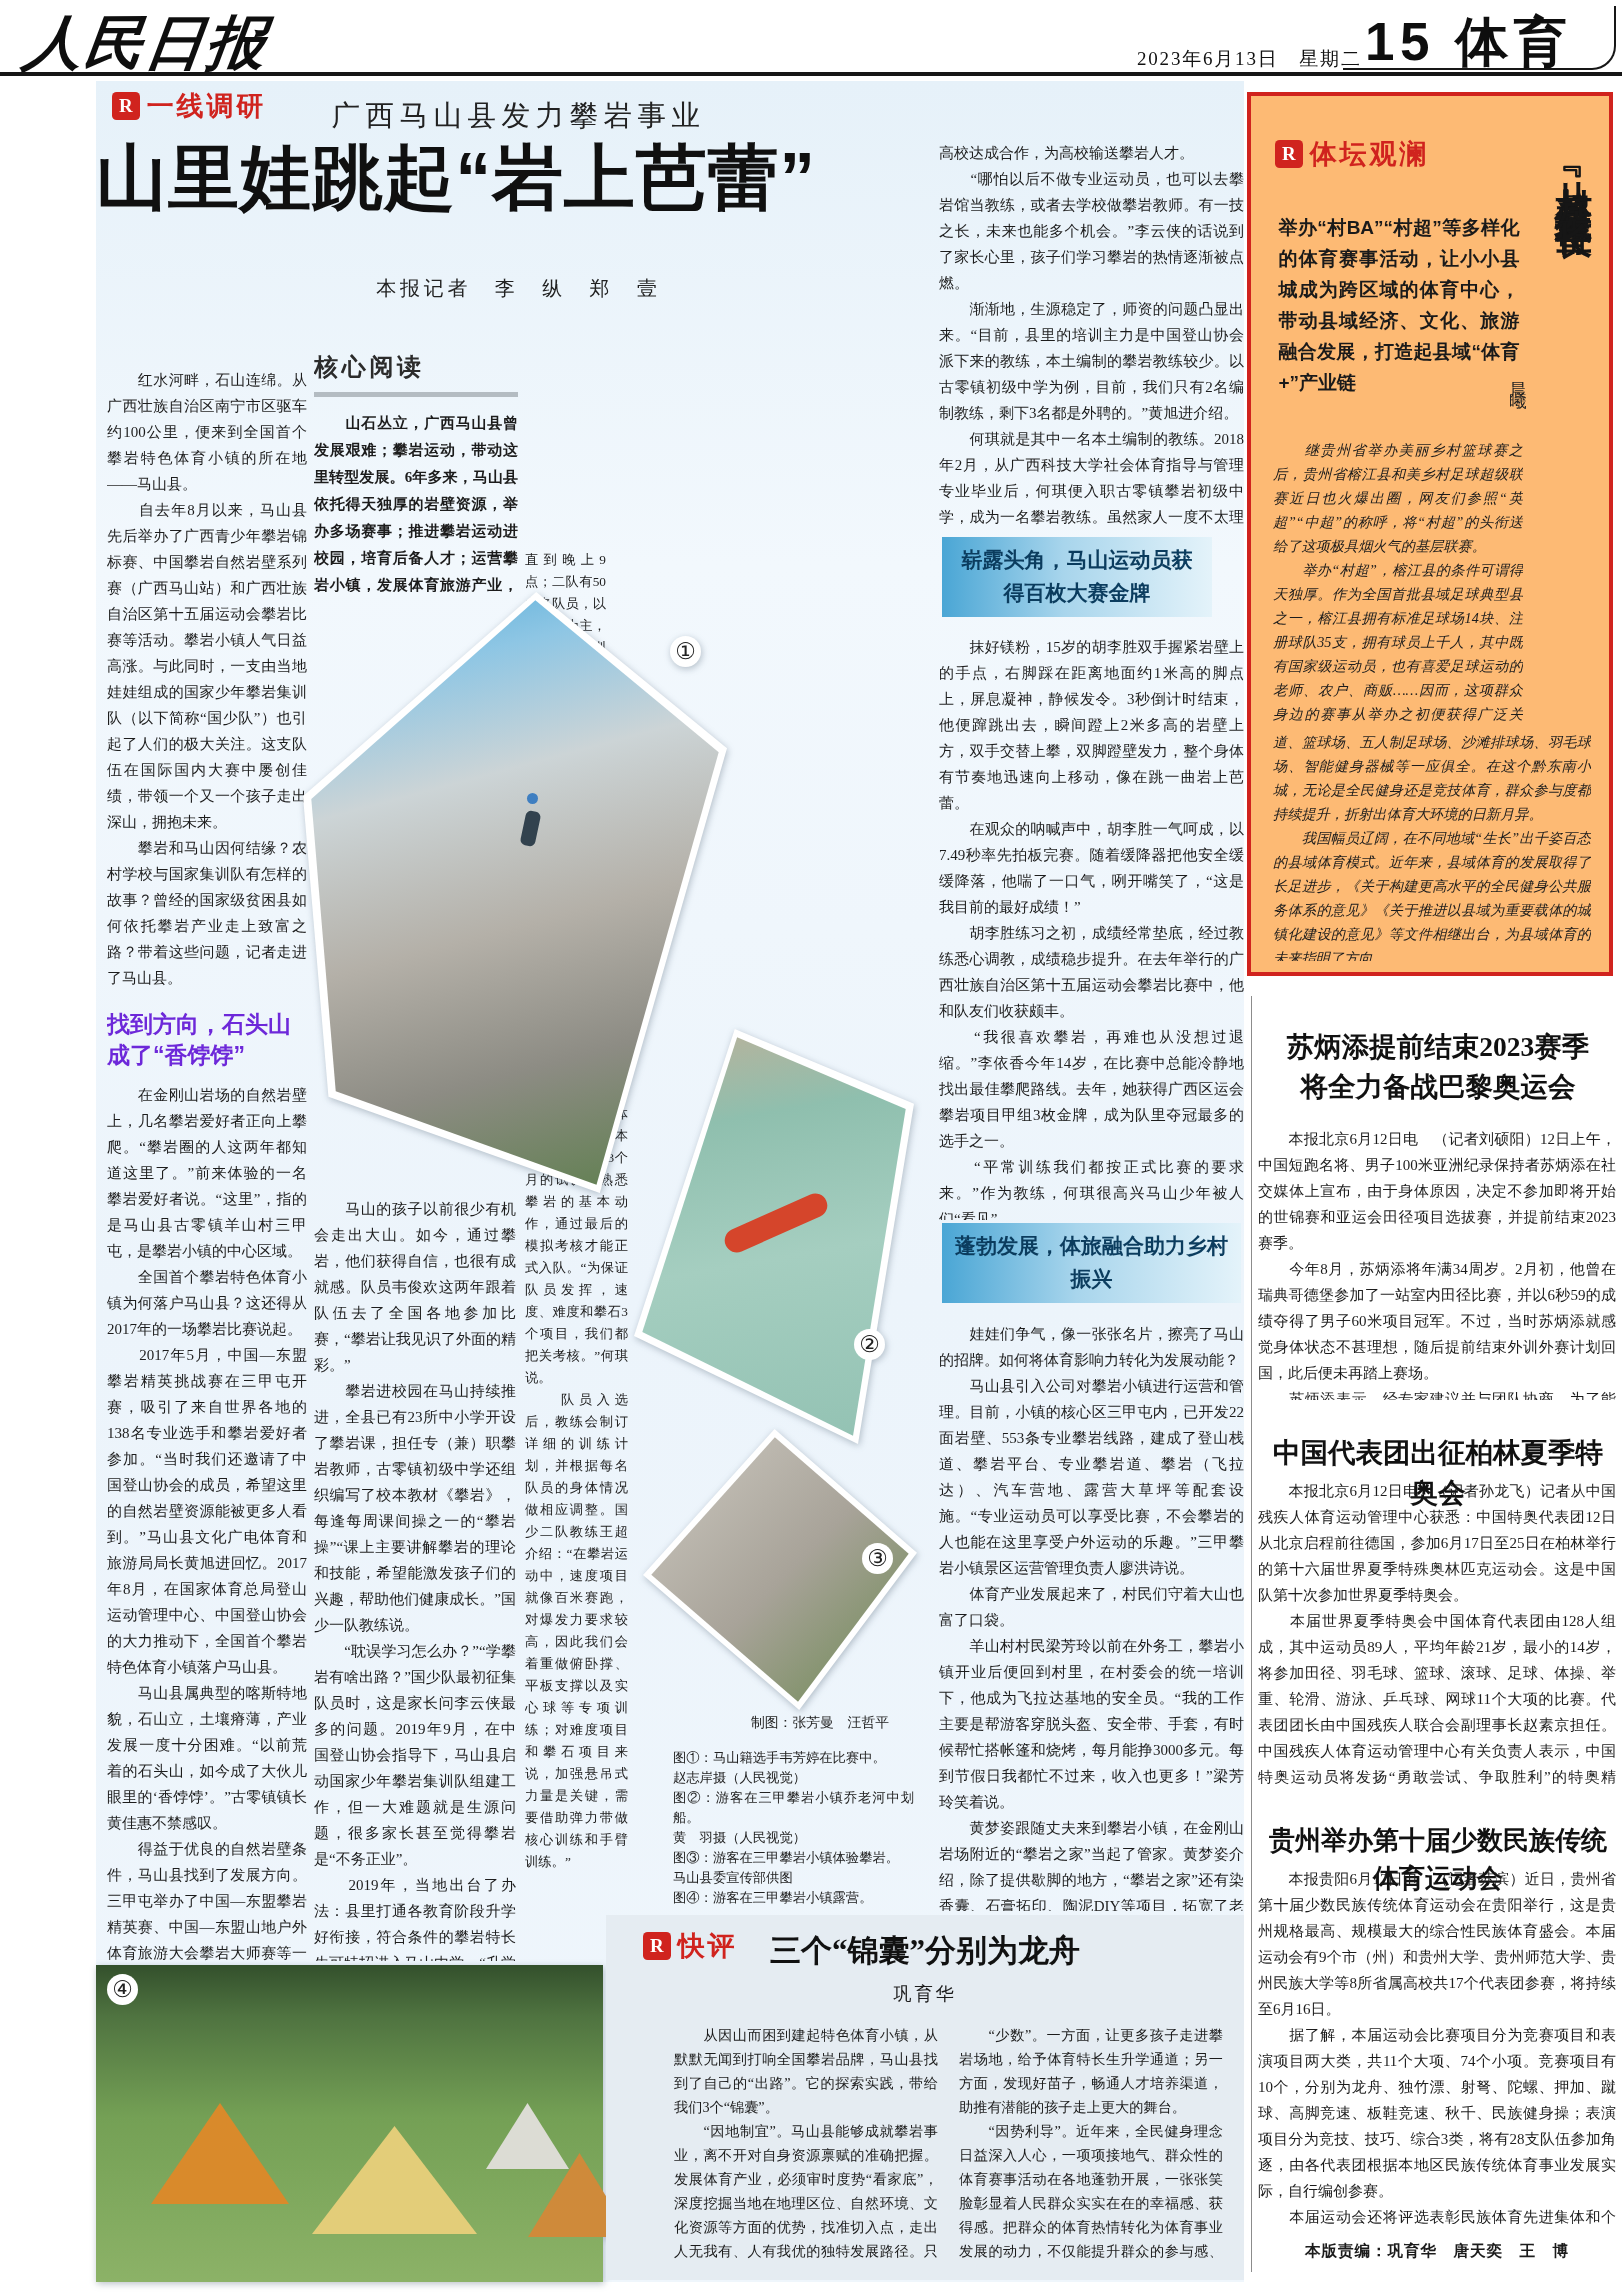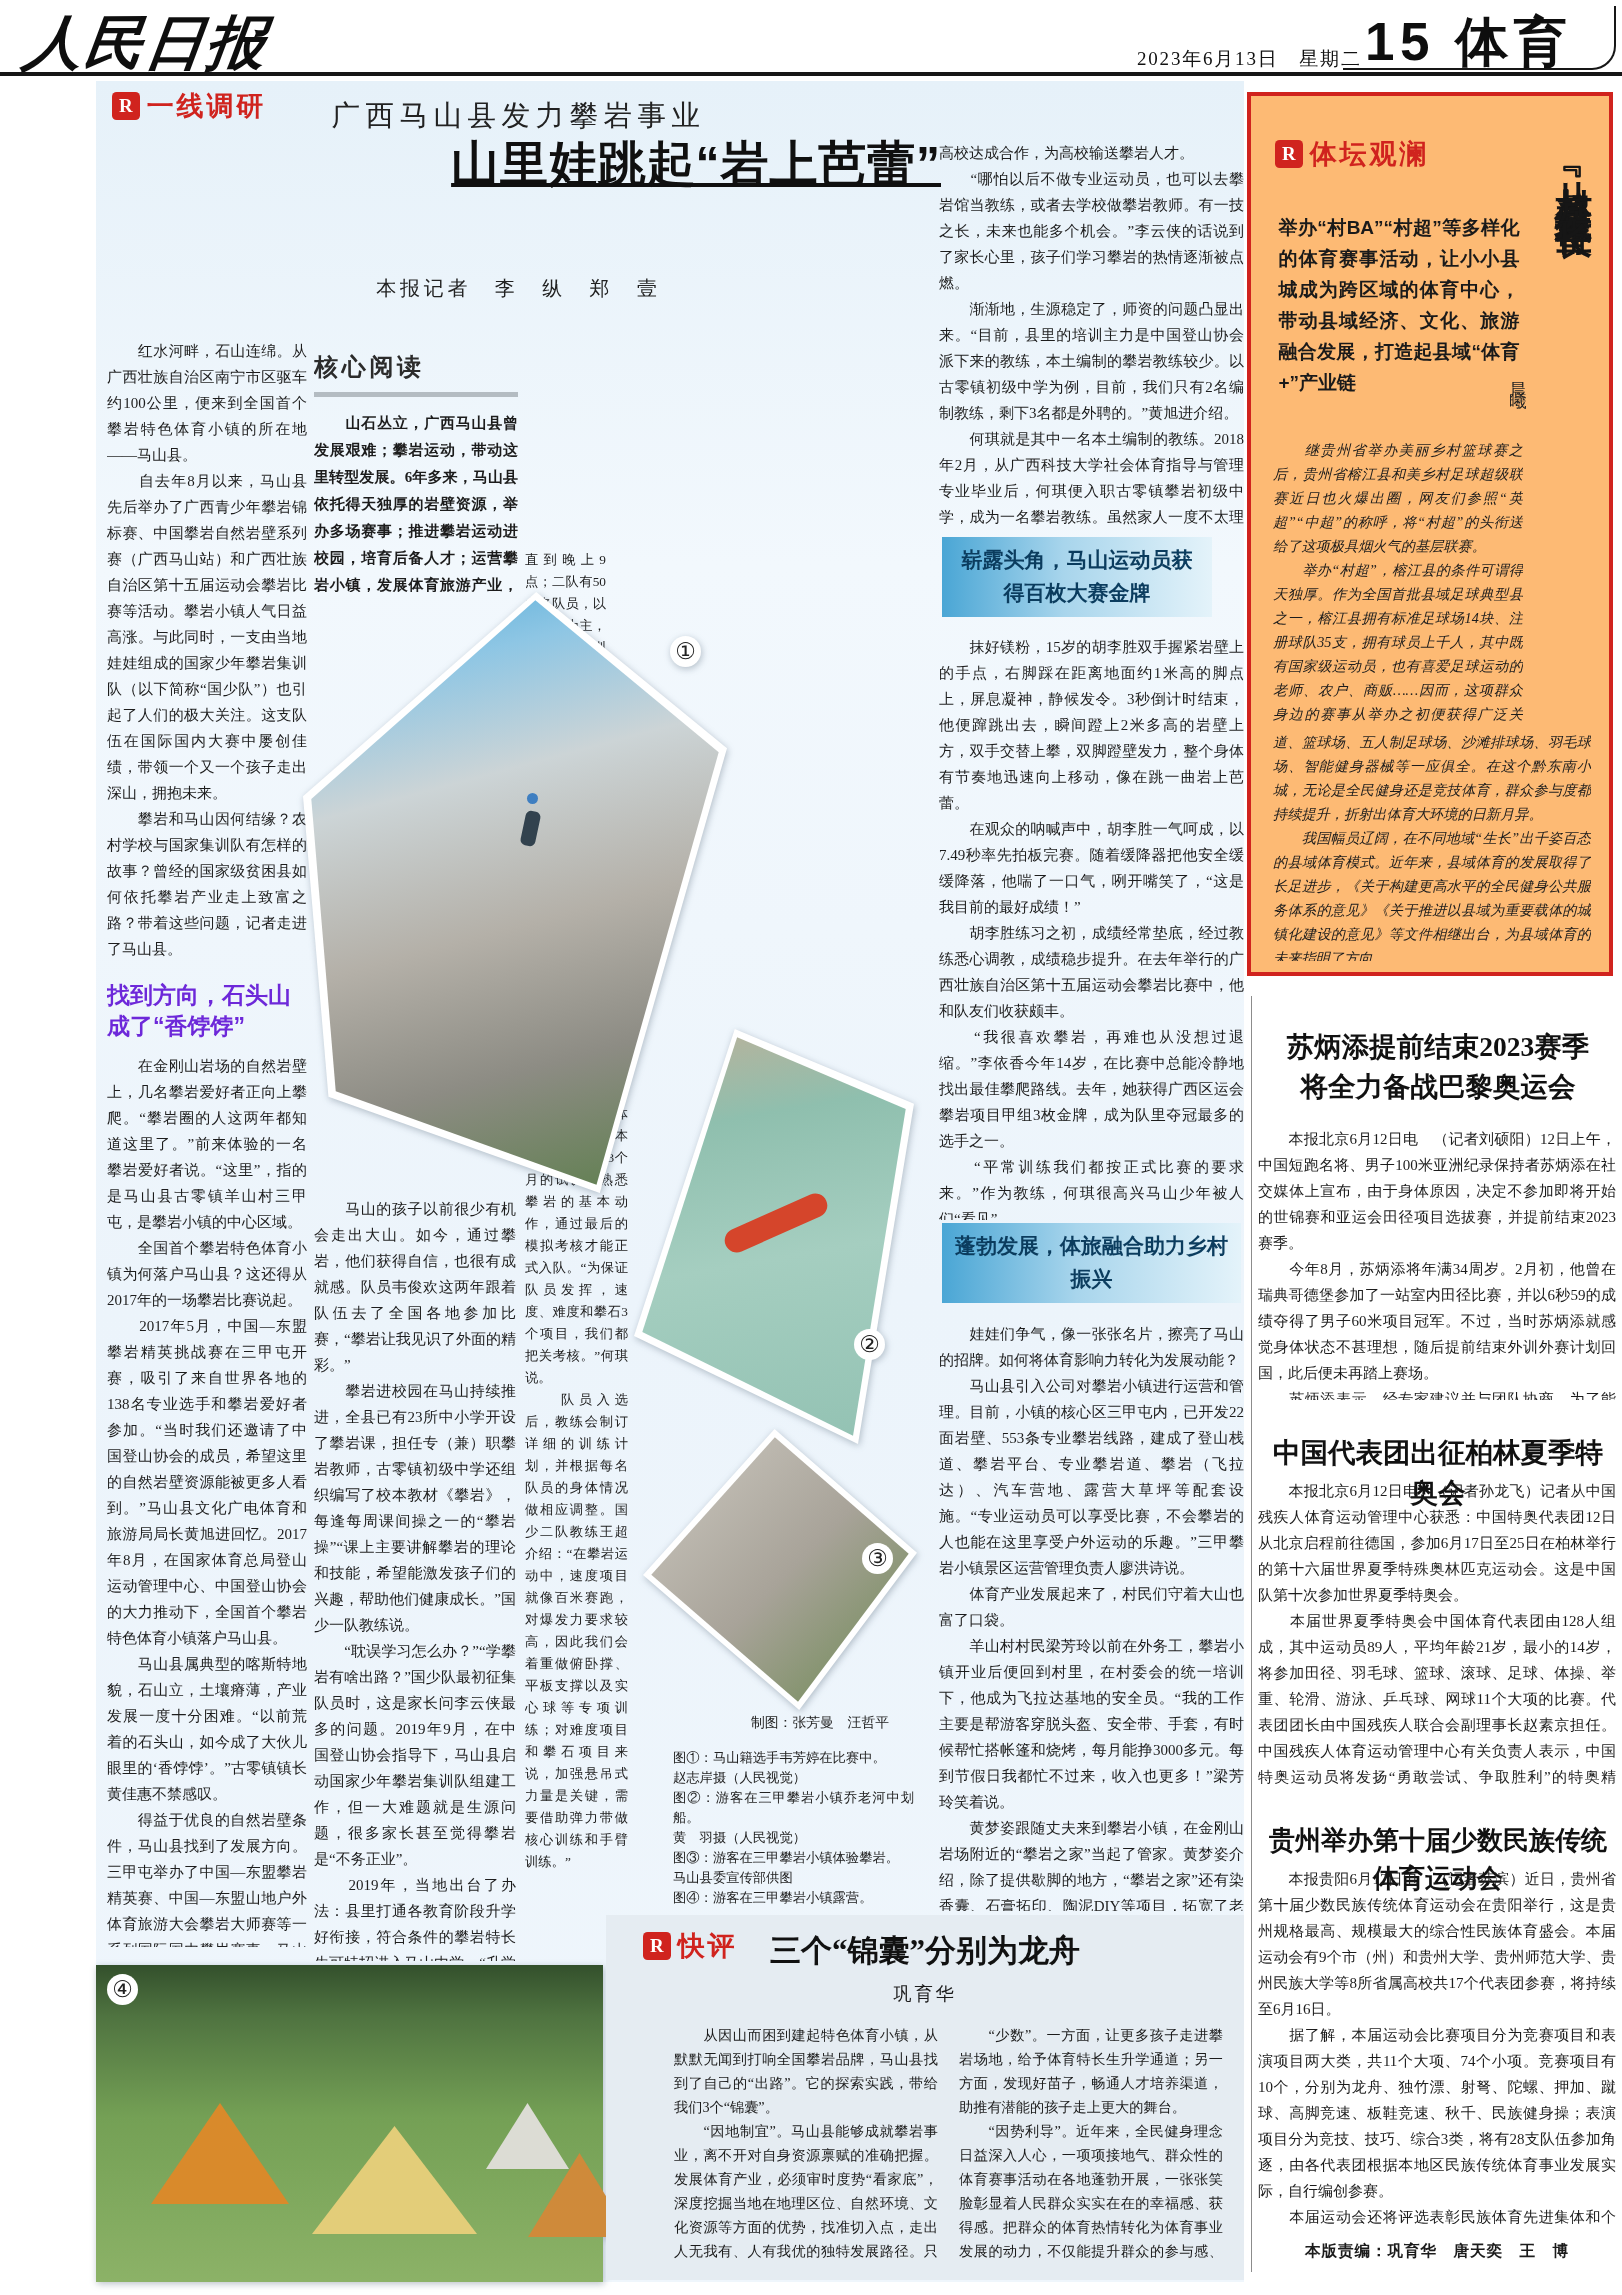"山里娃跳起“岩上芭蕾”" .headline { font-size: 48px -> 71px; text-align: right -> left; text-decoration: underline -> none }
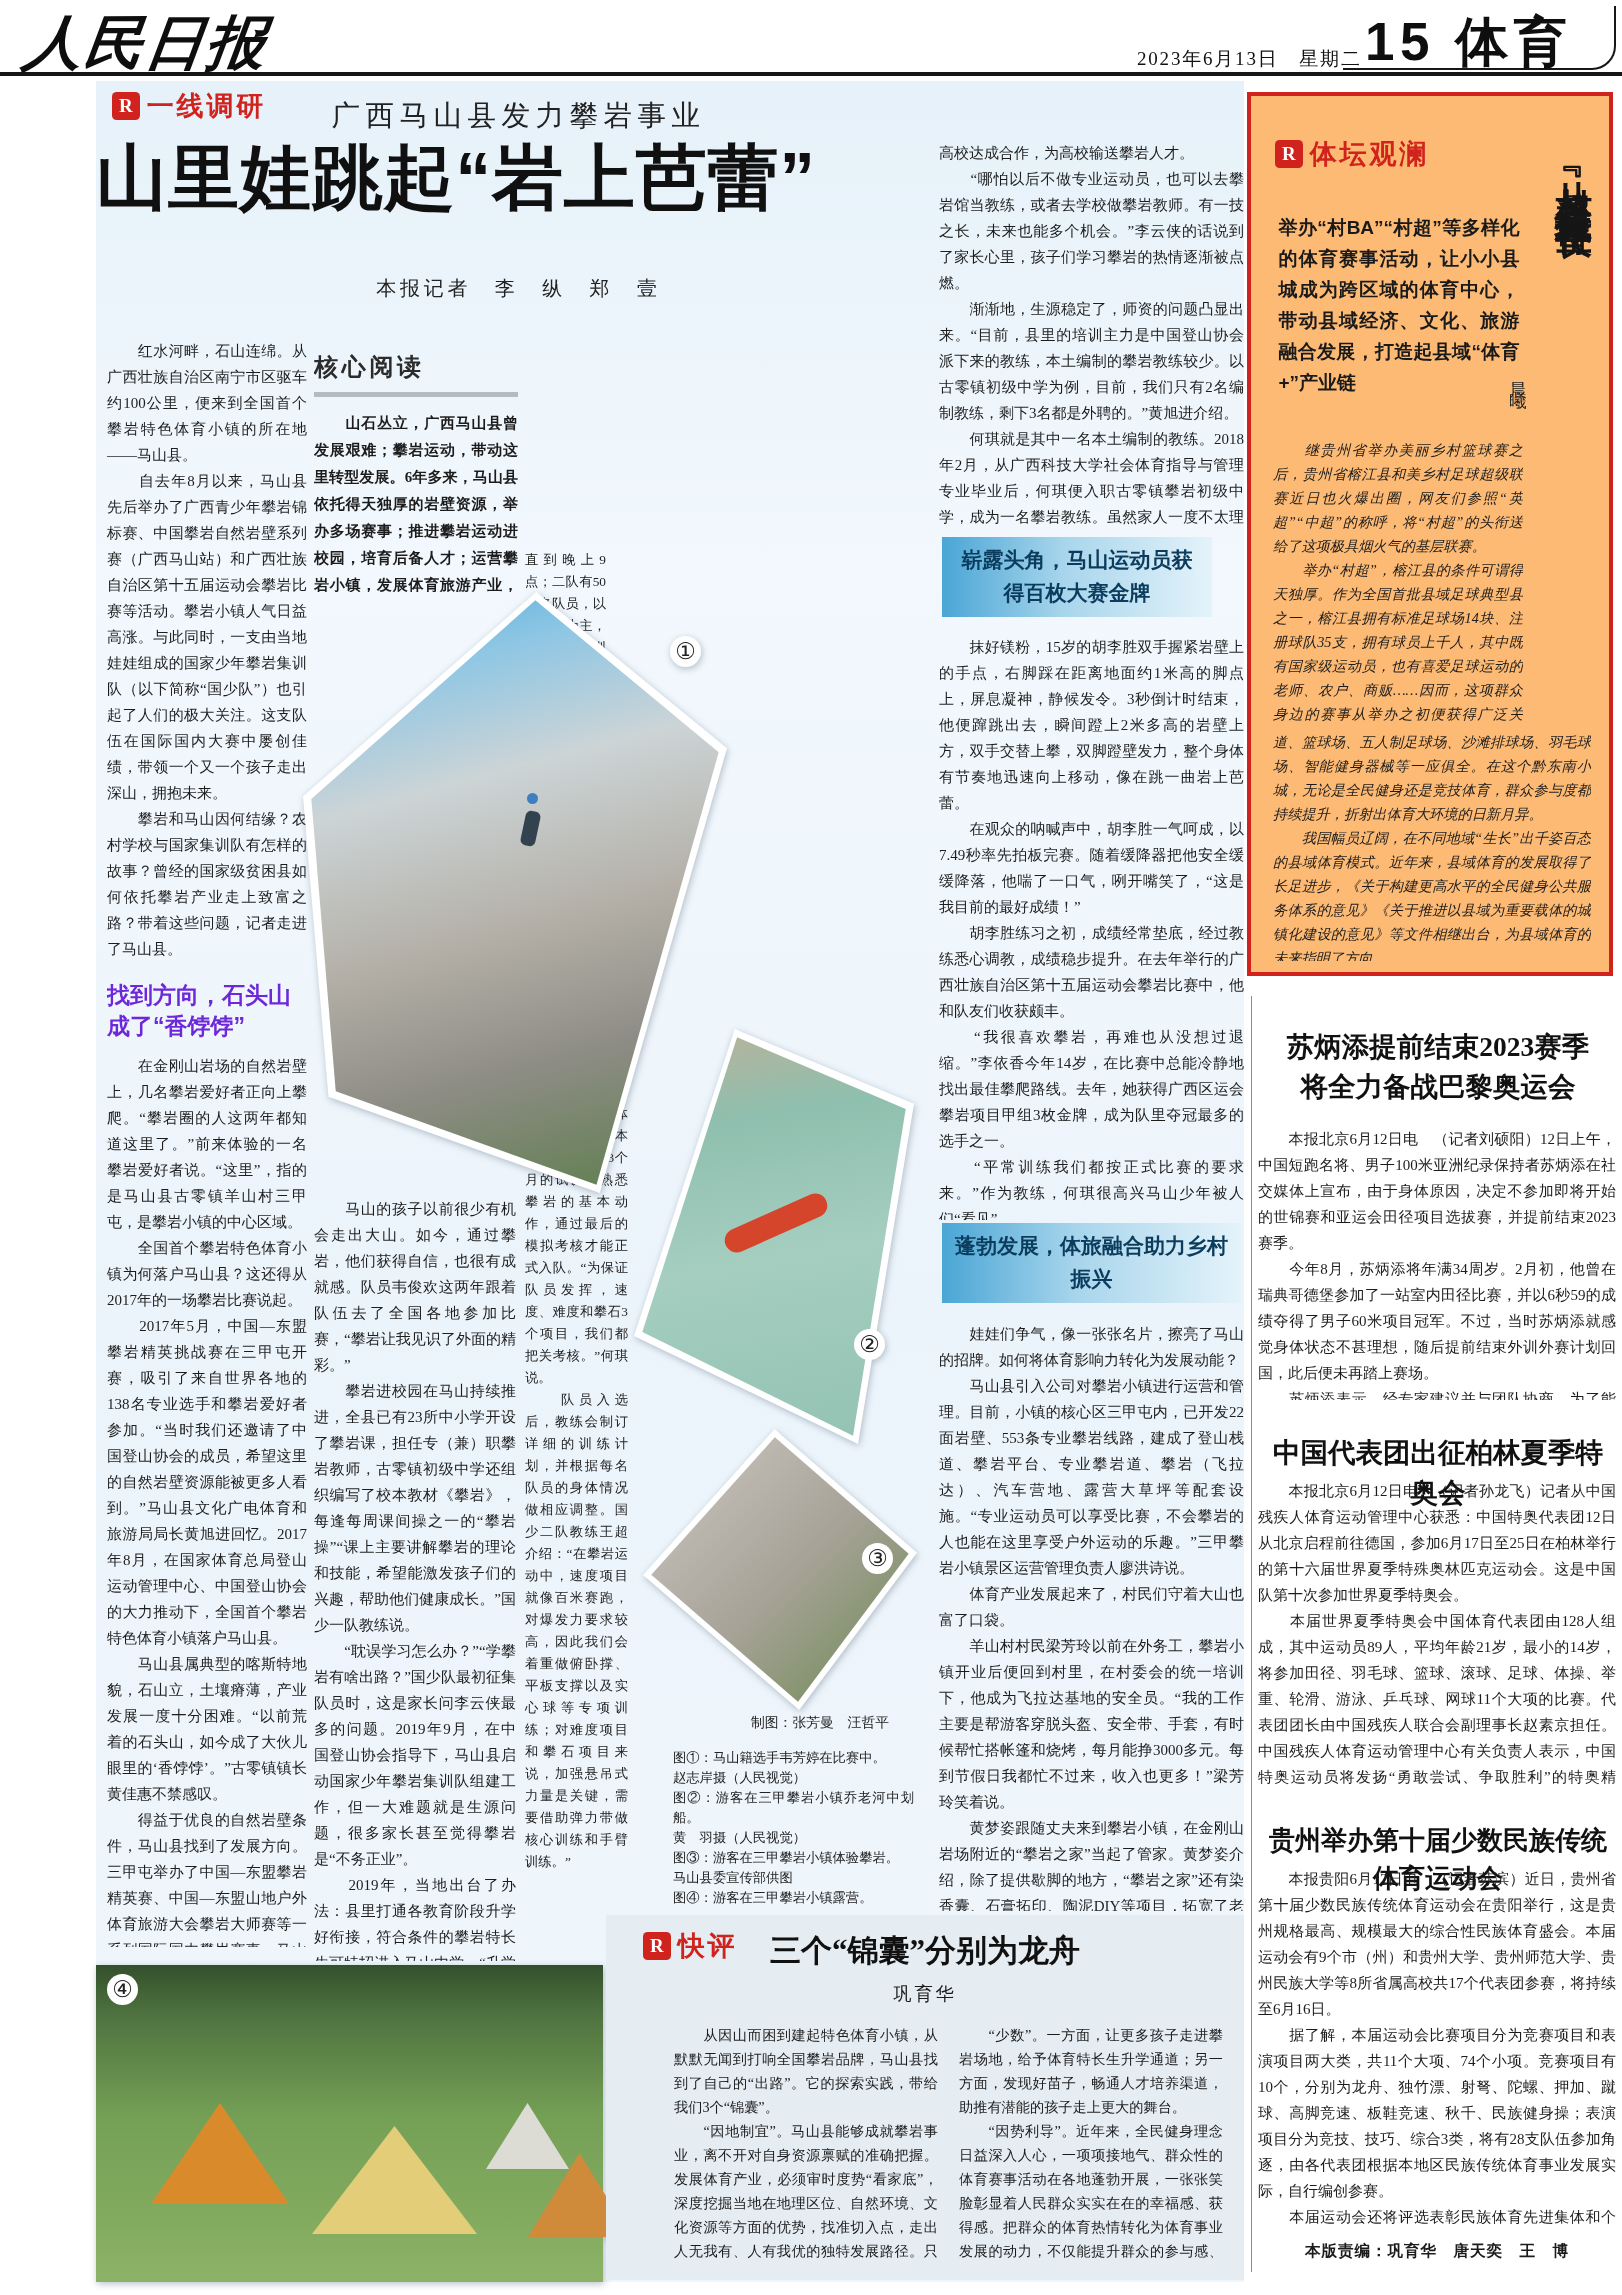"红水河畔，石山连绵。从广西壮族自治区南宁市区驱车约100公里，便来到全国首个攀岩" div.abs { top: 338px -> 367px }
